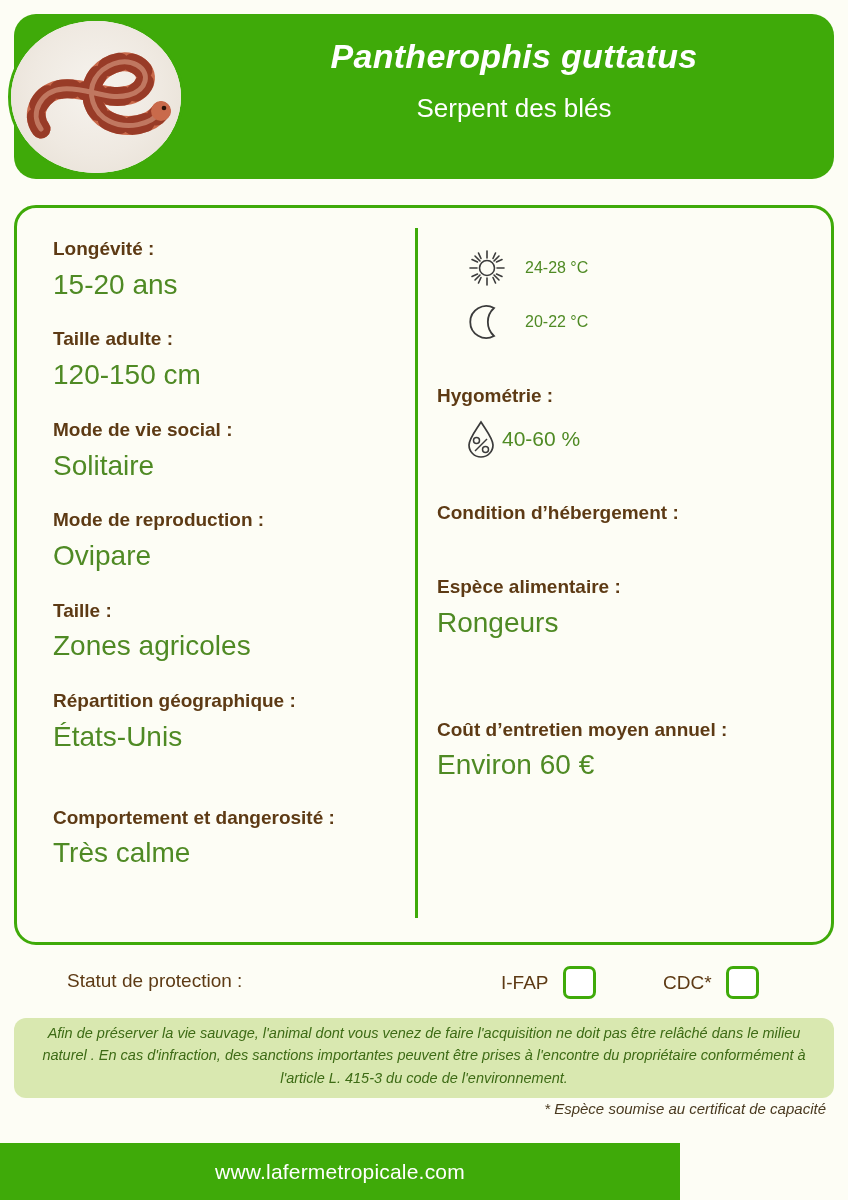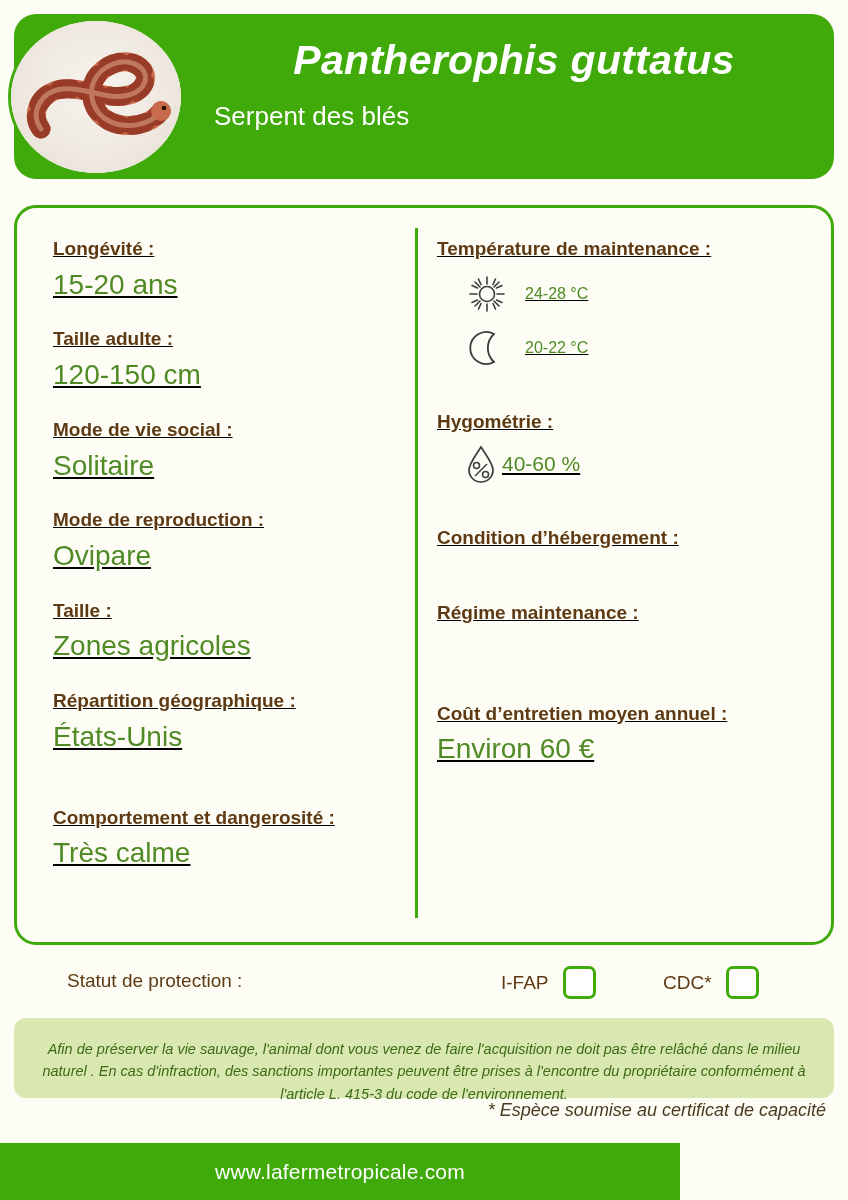"Pantherophis guttatus" .species-name { font-size: 41px -> 34px }
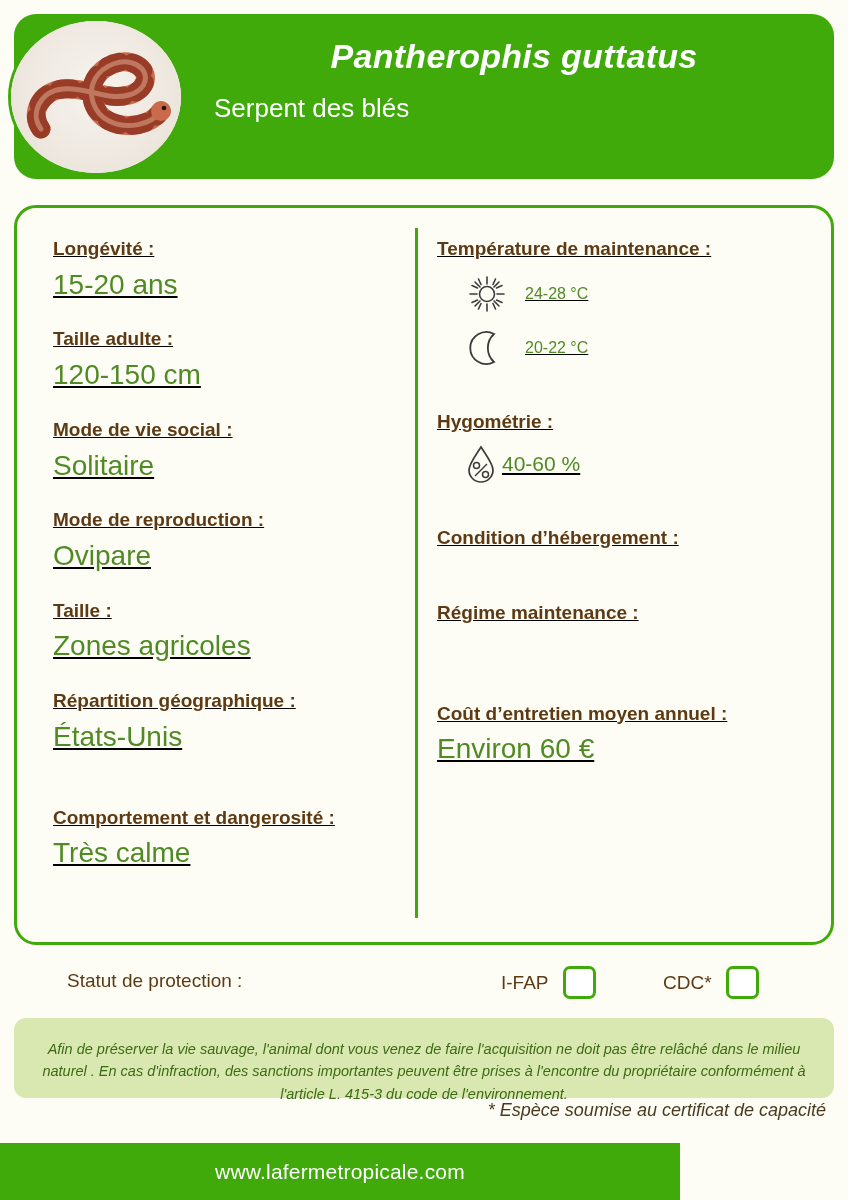"Serpent des blés" .common-name { text-align: none -> center }
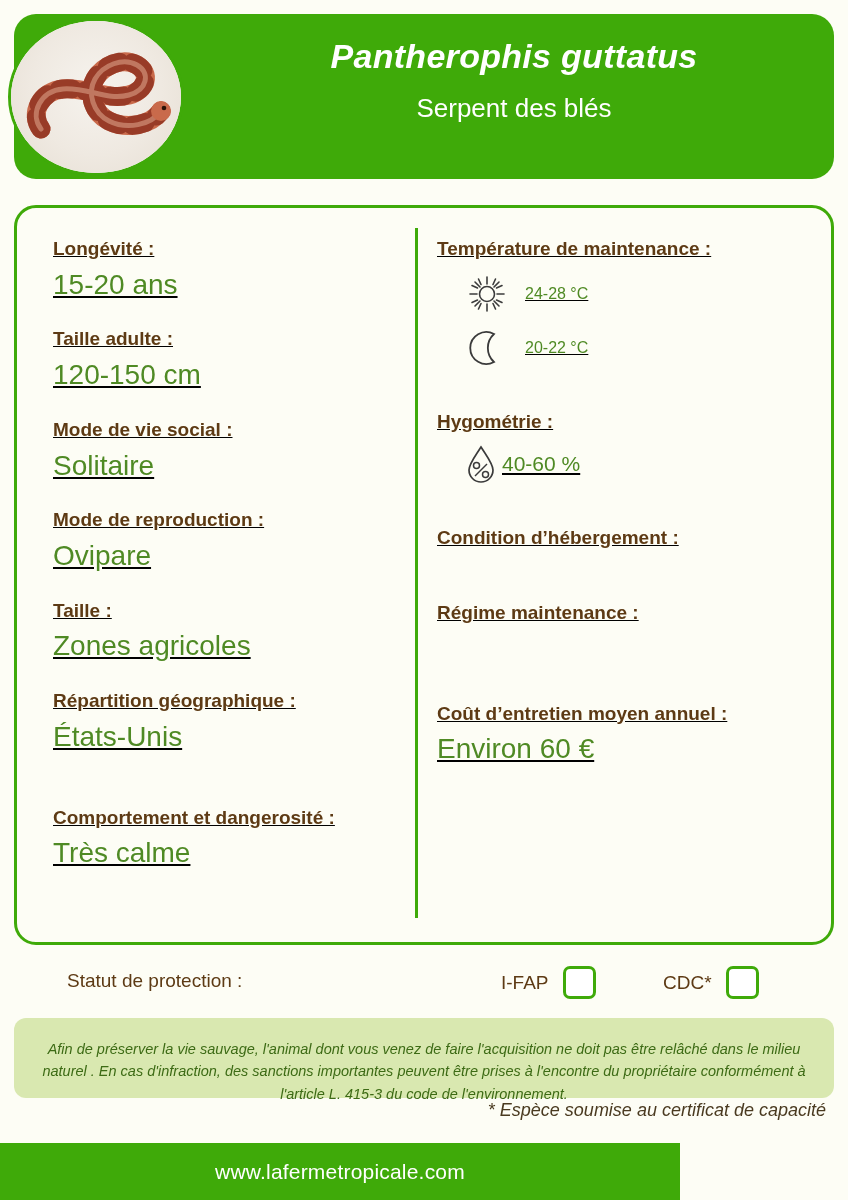"Longévité :" .field { text-decoration: underline -> none }
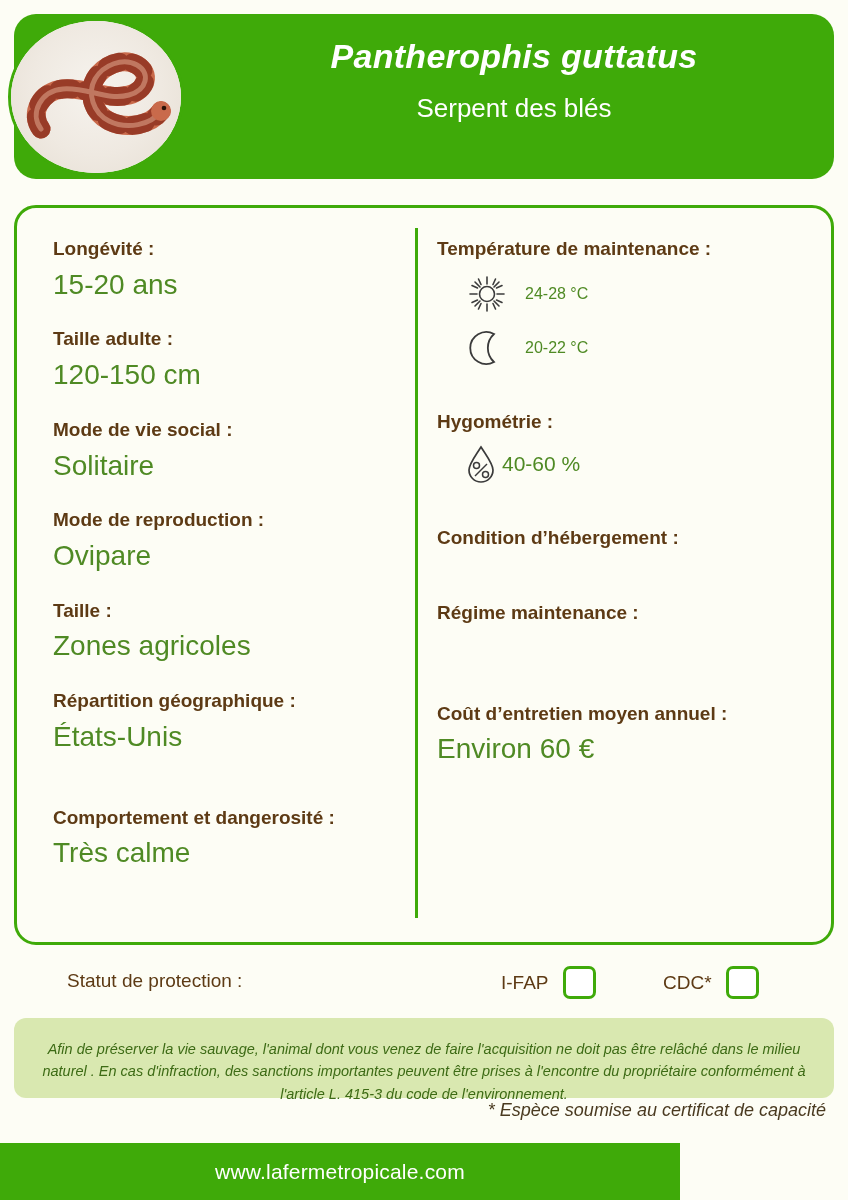"Température de maintenance :" p.field-label { html: <p>Température de maintenance :</p> -> none }
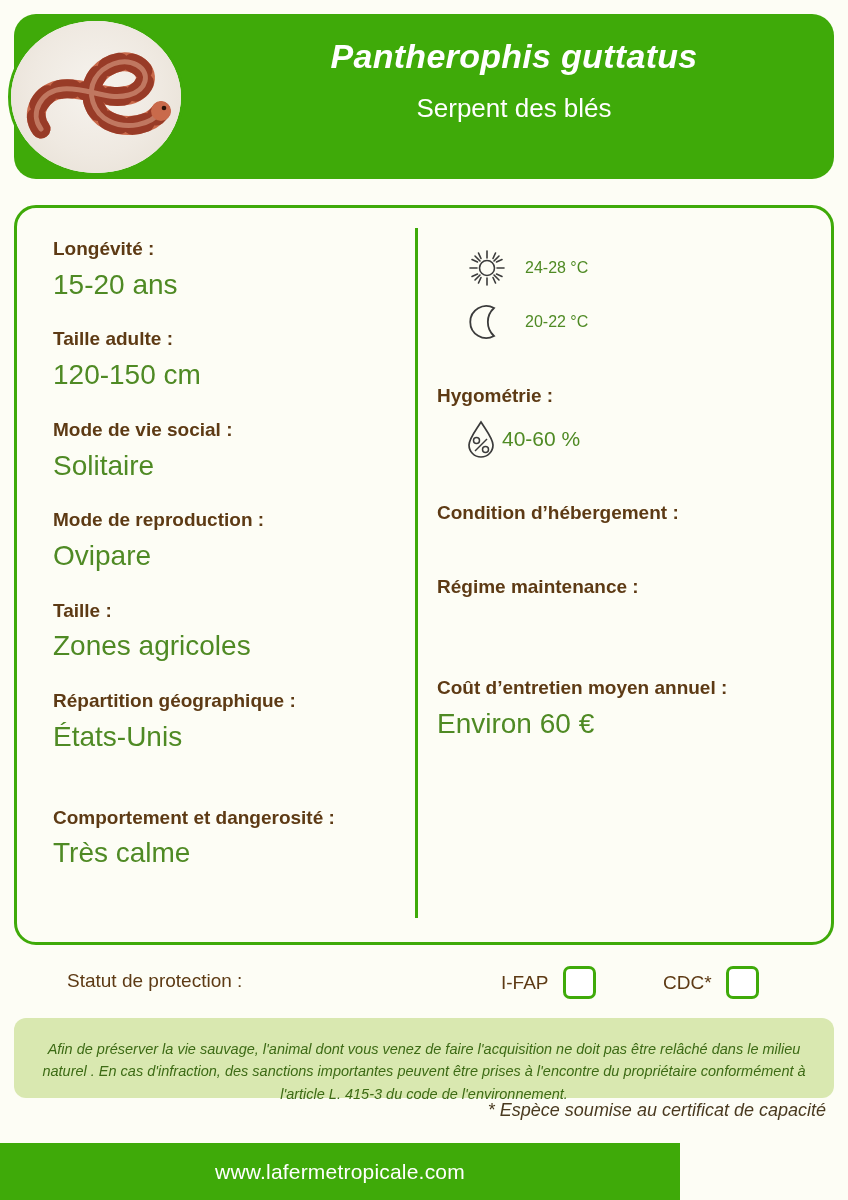"Régime maintenance :" p.field-label { text: Régime maintenance -> Espèce alimentaire }
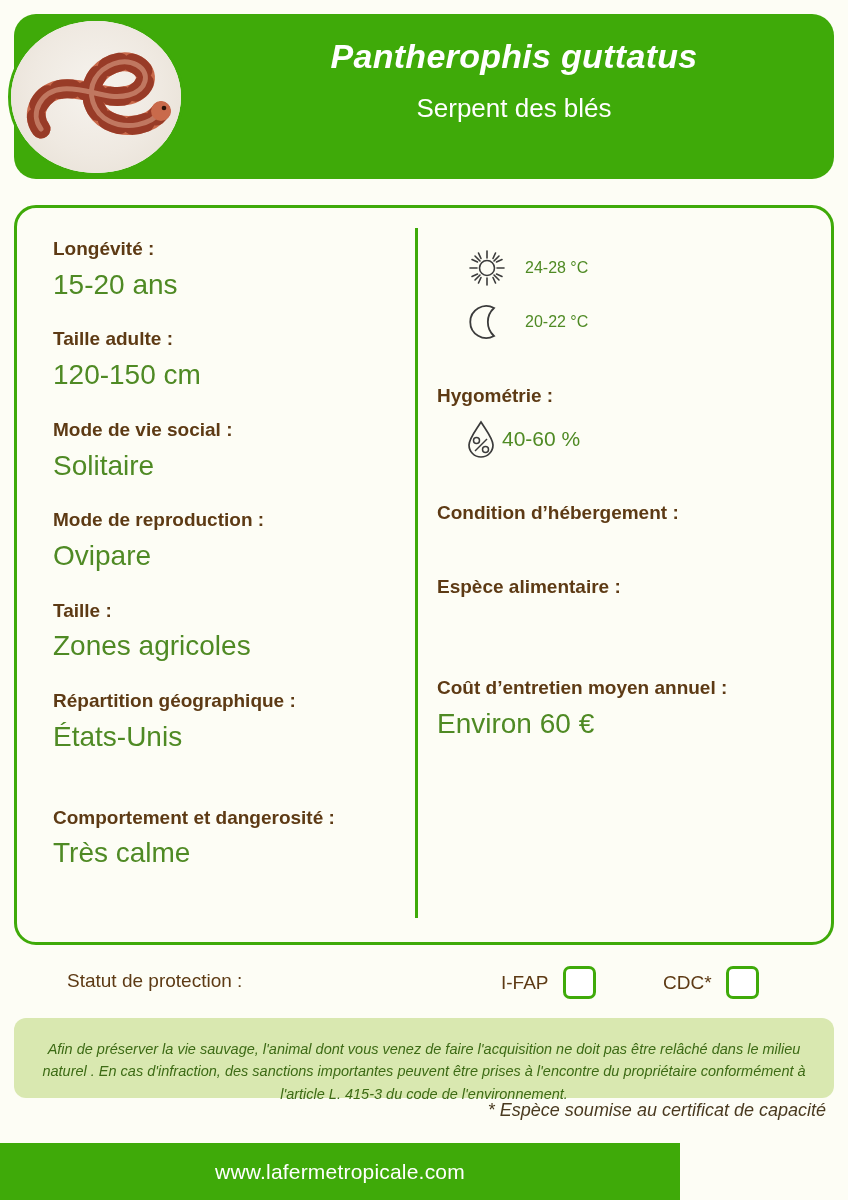"Rongeurs" p.field-value { html: none -> <p>Rongeurs</p> }
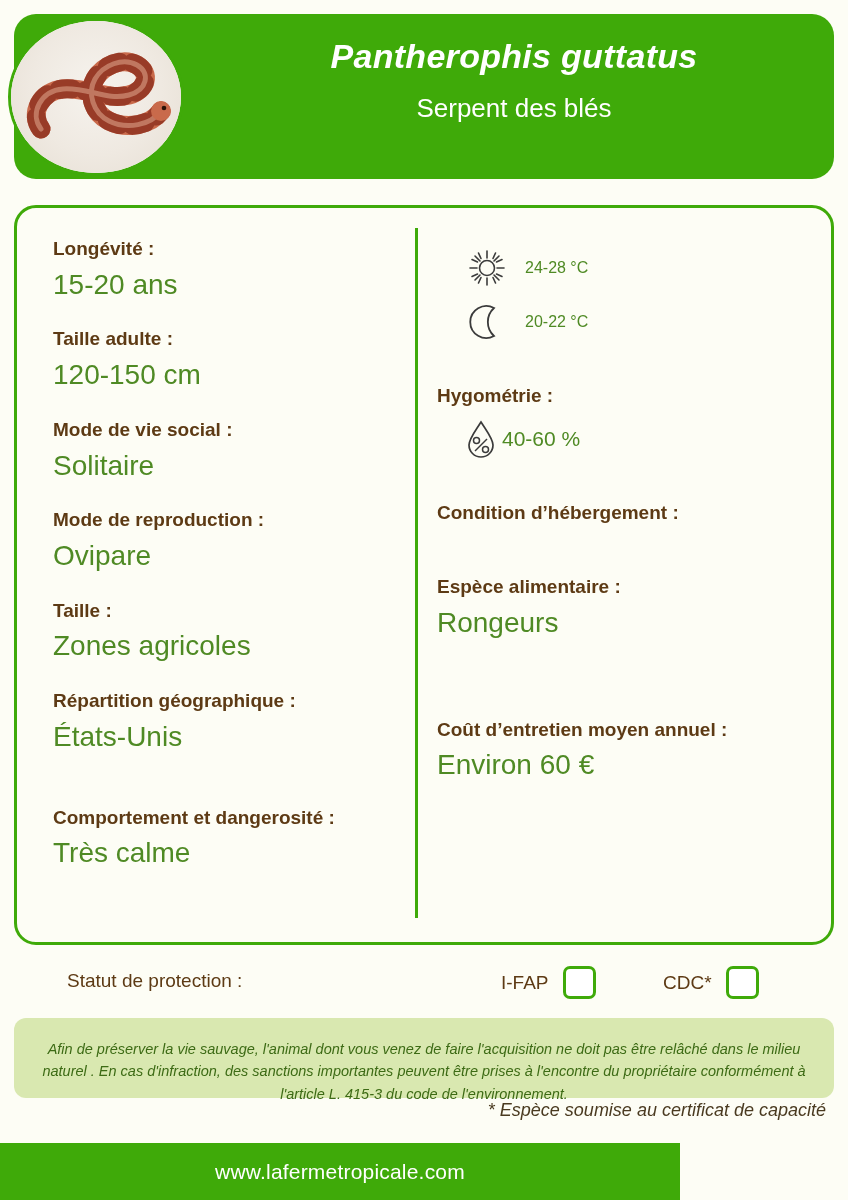"Afin de préserver la vie" .notice { padding: 20px 26px -> 4px 26px }
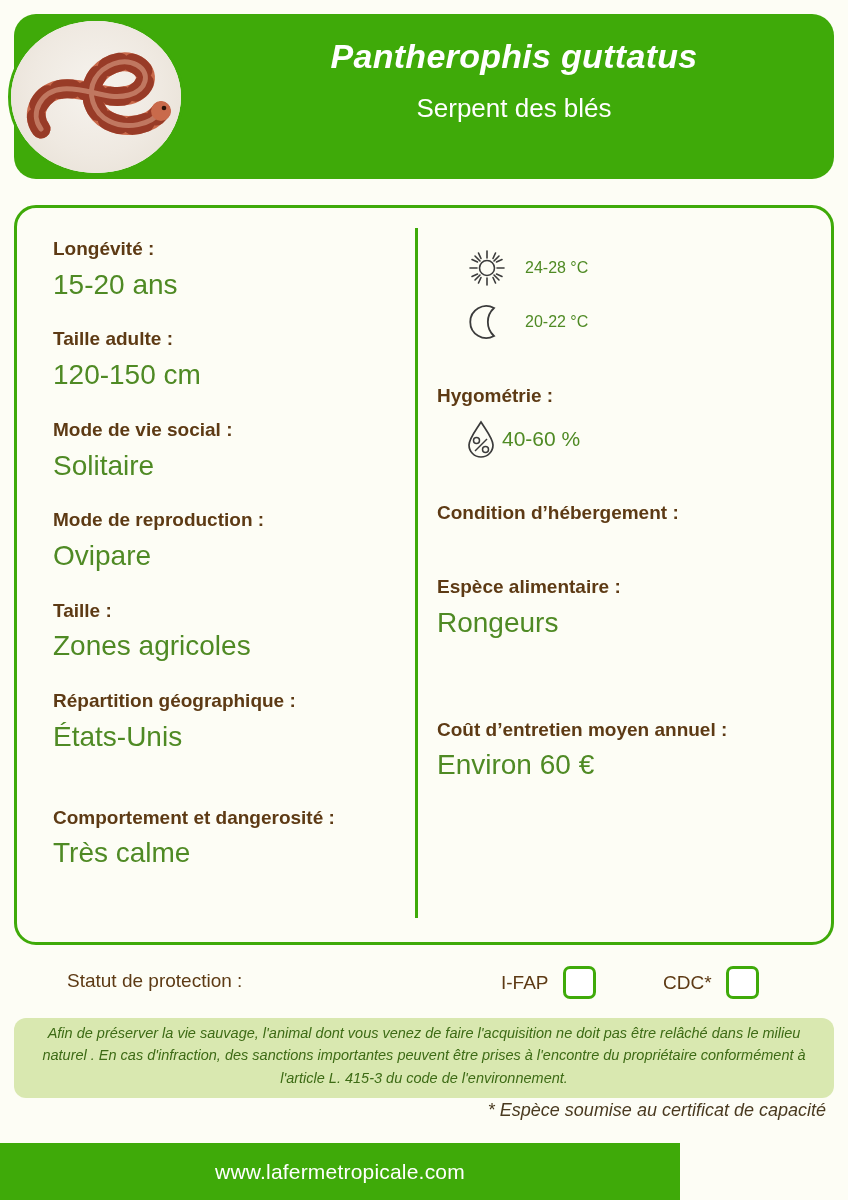"* Espèce soumise au certificat" .footnote { font-size: 18px -> 15px }
